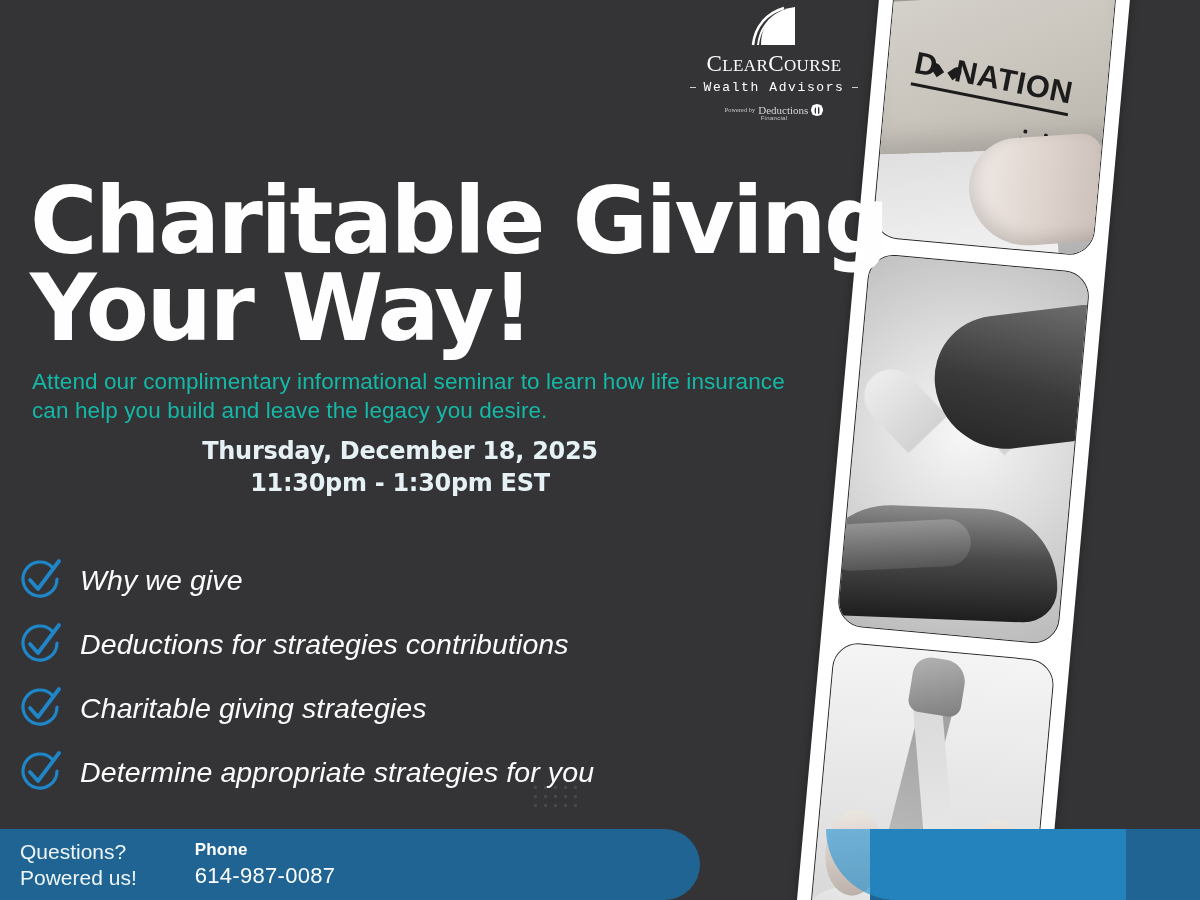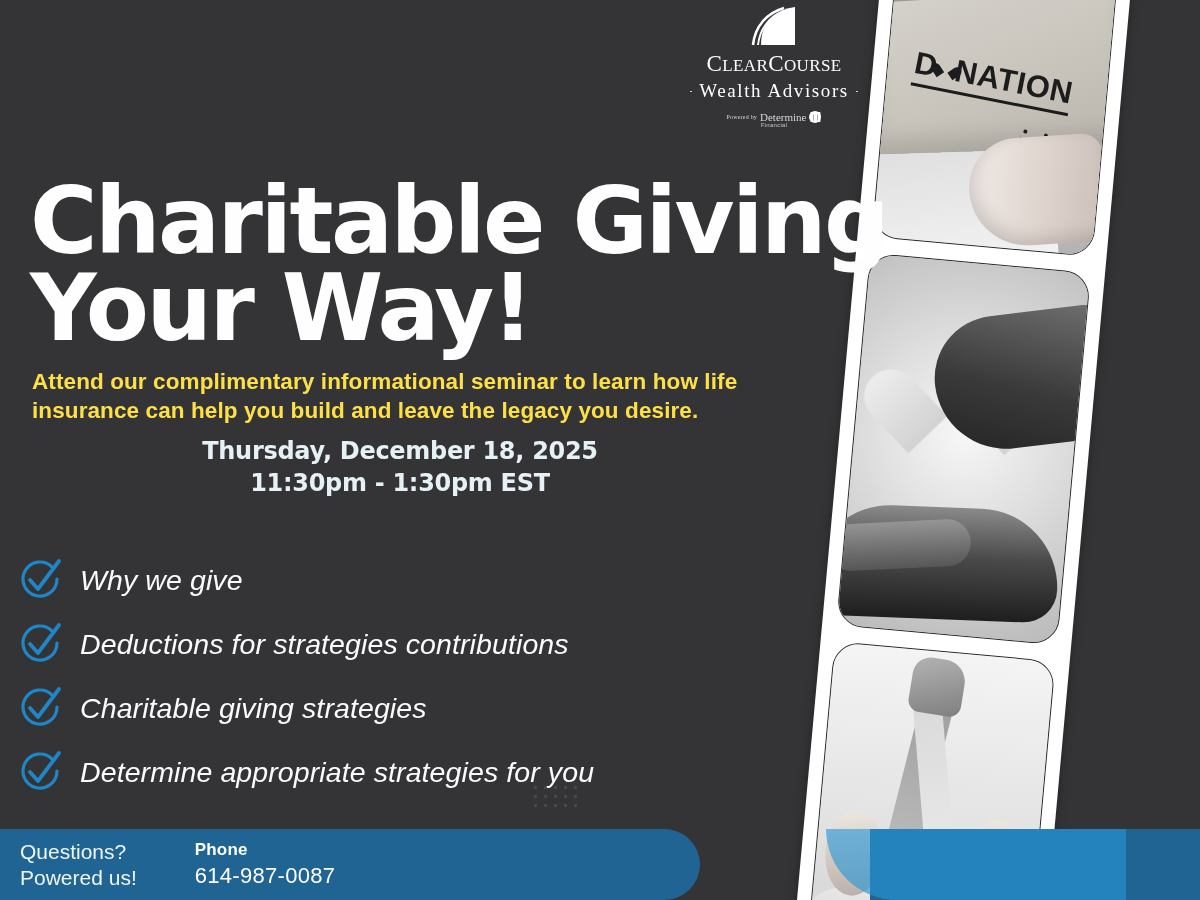"Wealth Advisors" .logo-sub { font-family: Liberation Serif, serif -> Liberation Mono, monospace; font-size: 19px -> 13px }
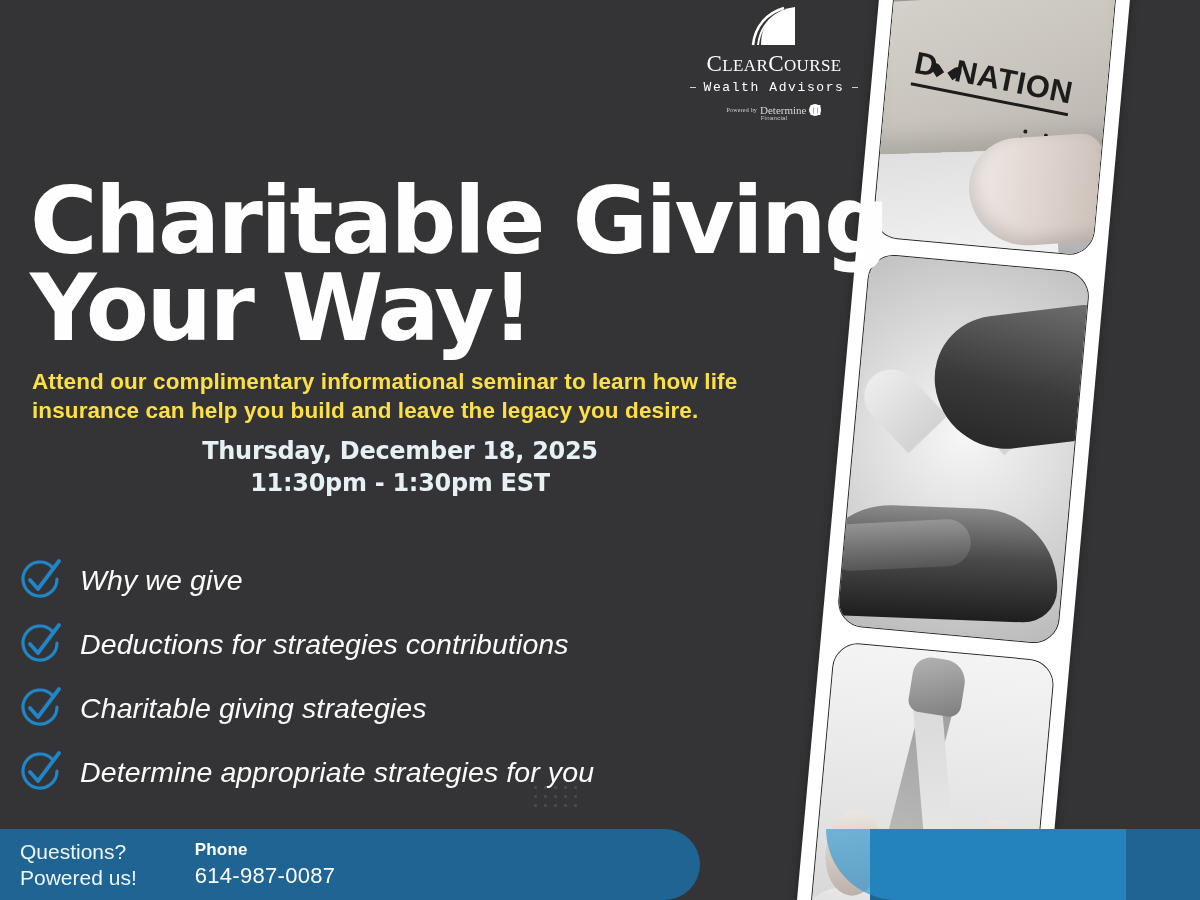"Determine" span.amer { text: Determine -> Deductions }
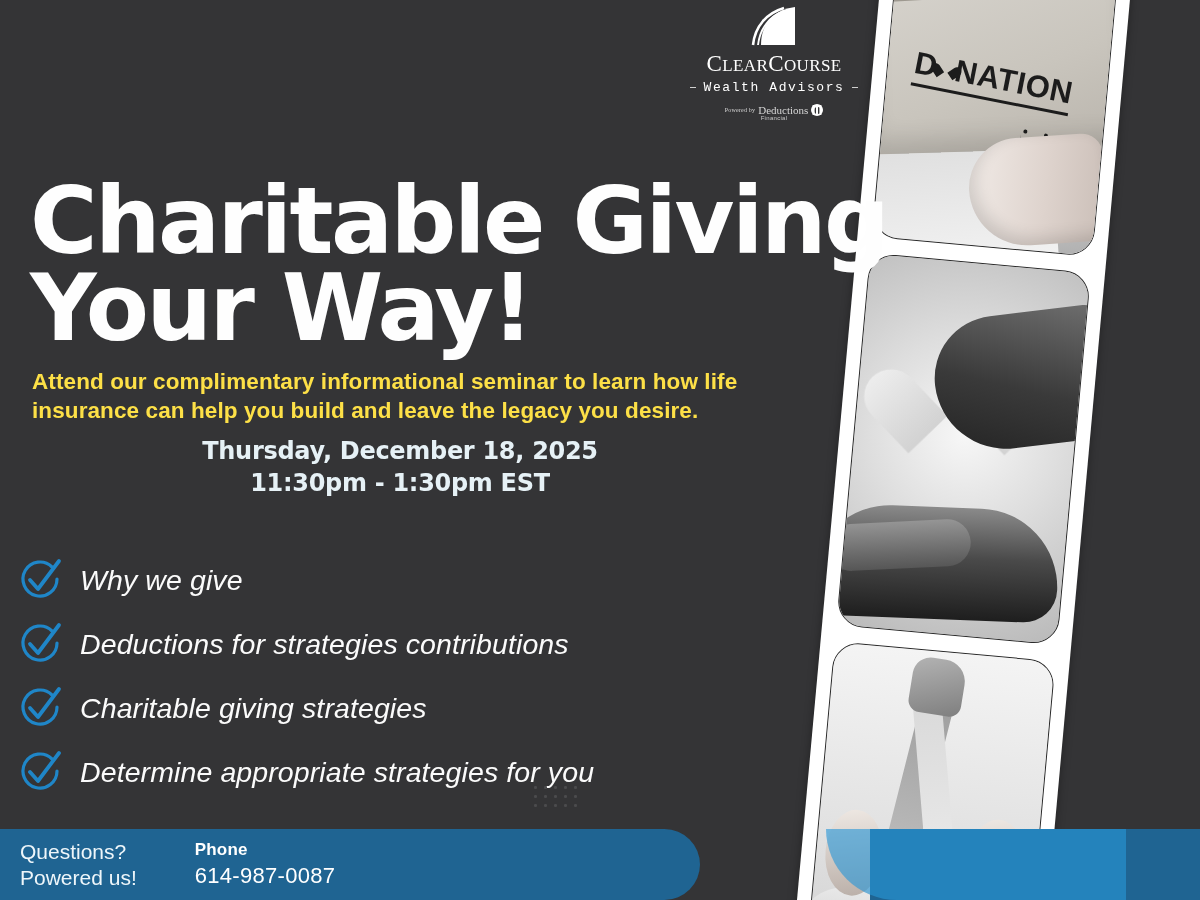"Attend our complimentary informational" .subhead { color: #fde047 -> #14b8a6; font-weight: bold -> none }
